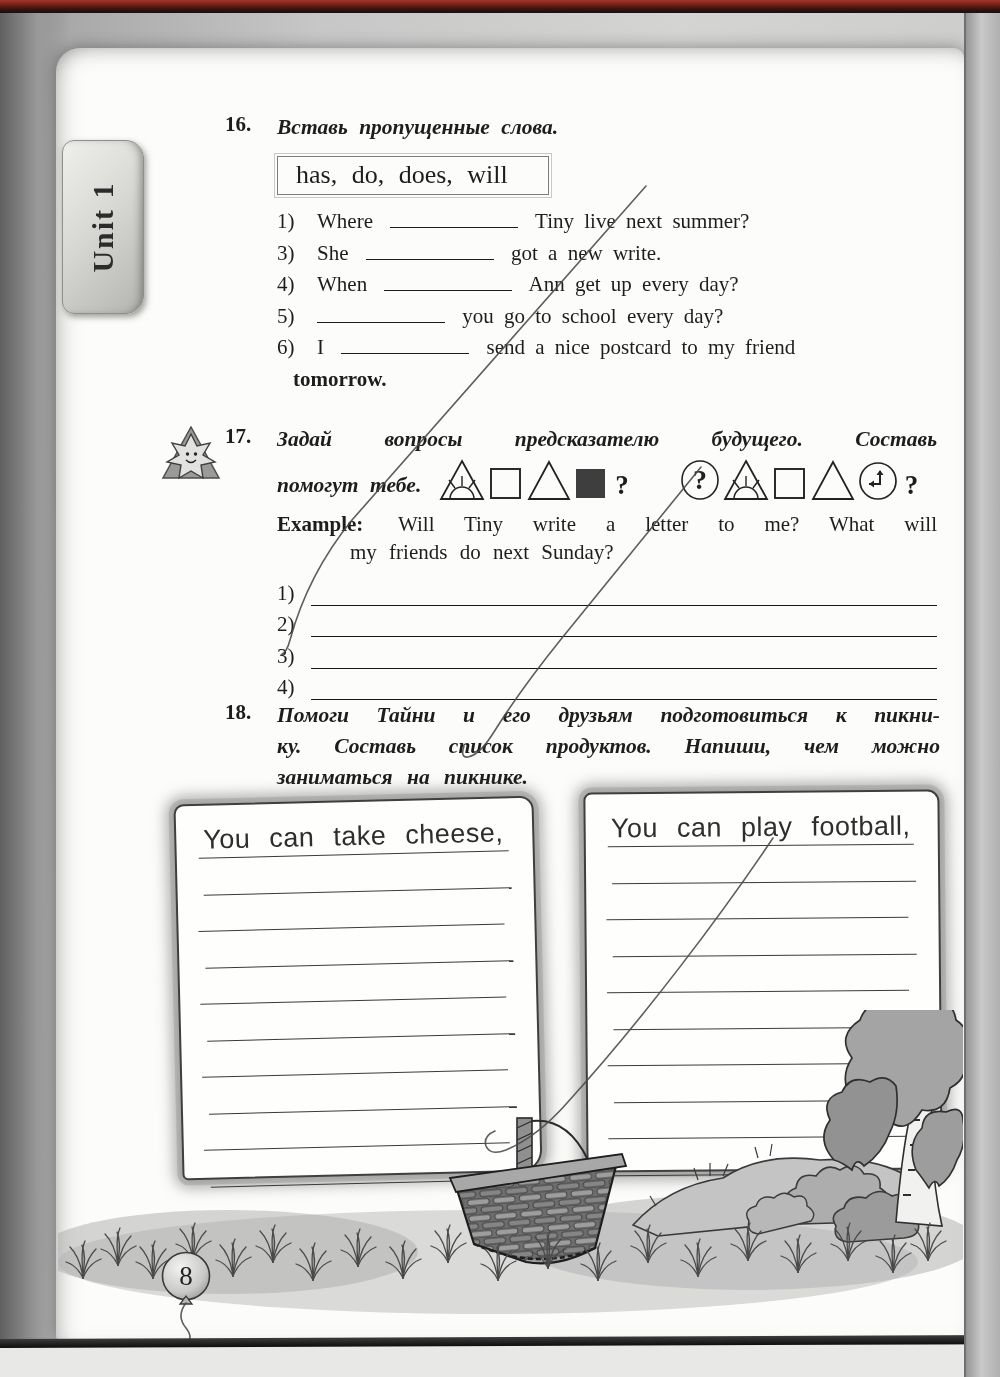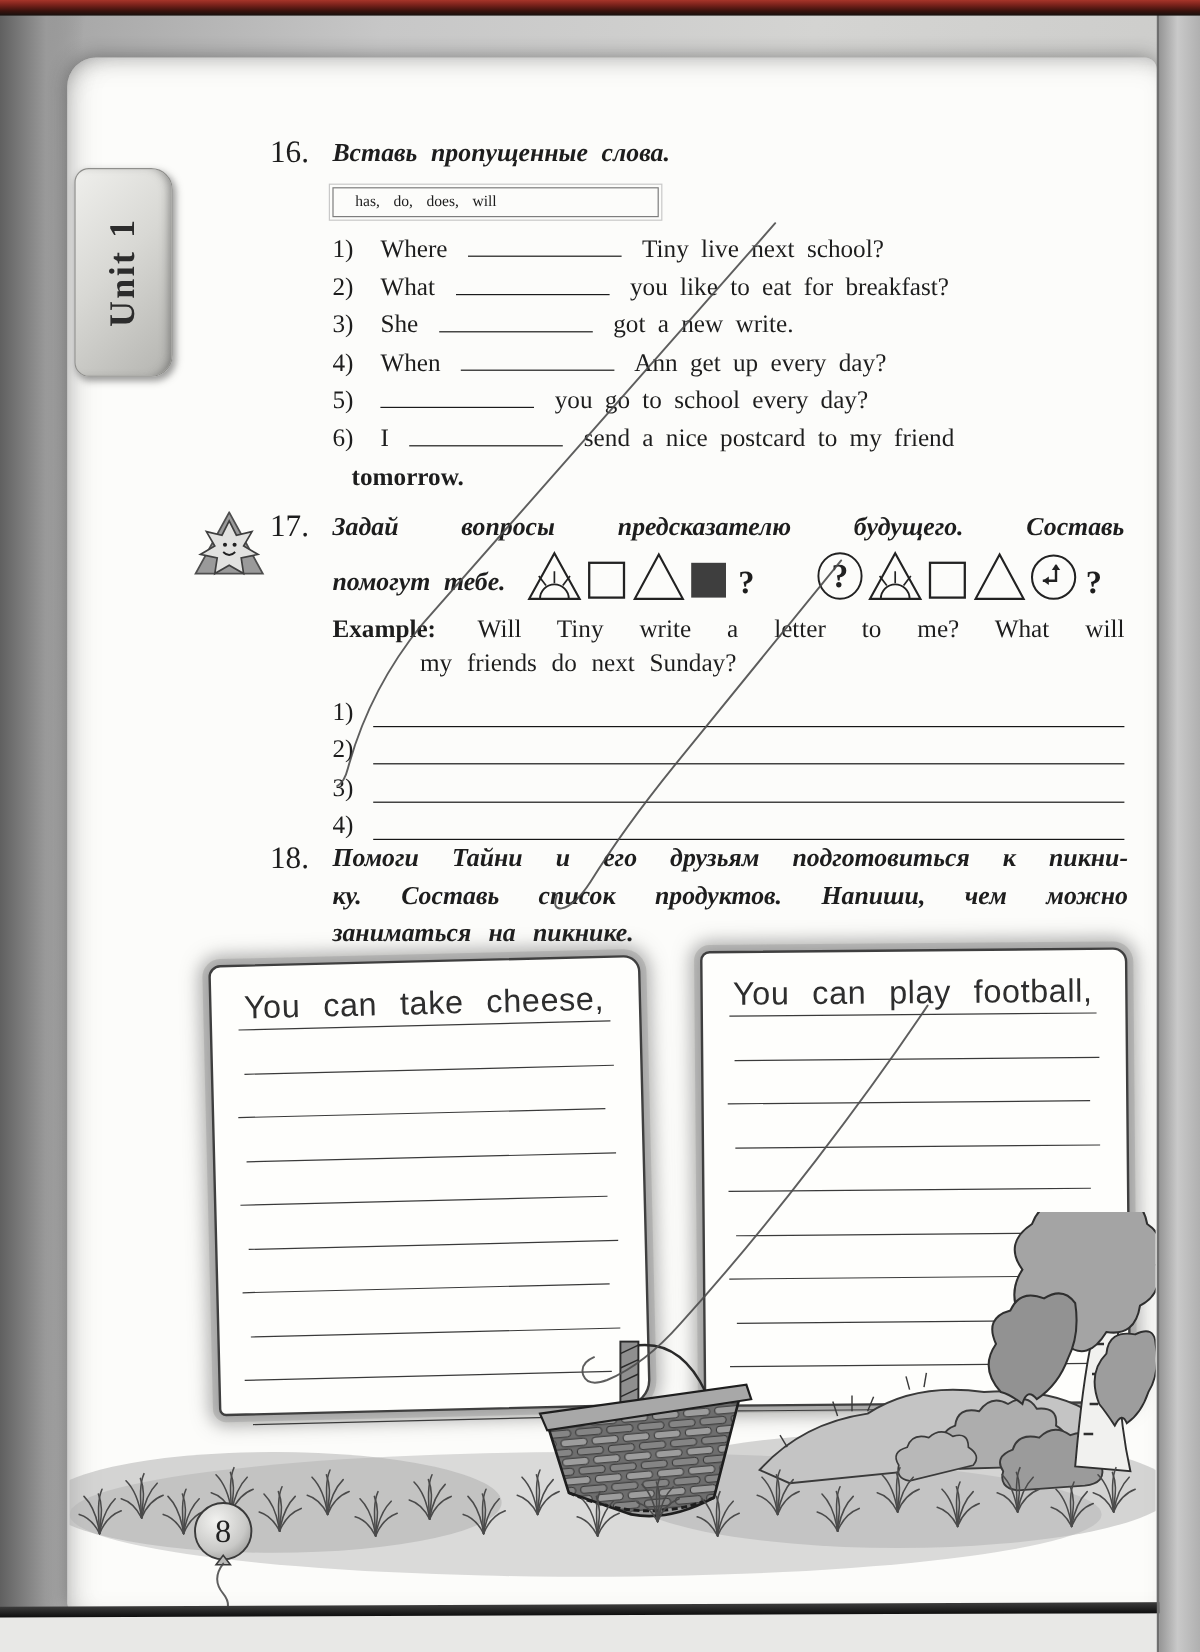"16." .ex-num { font-size: 26px -> 21px; font-weight: normal -> bold }
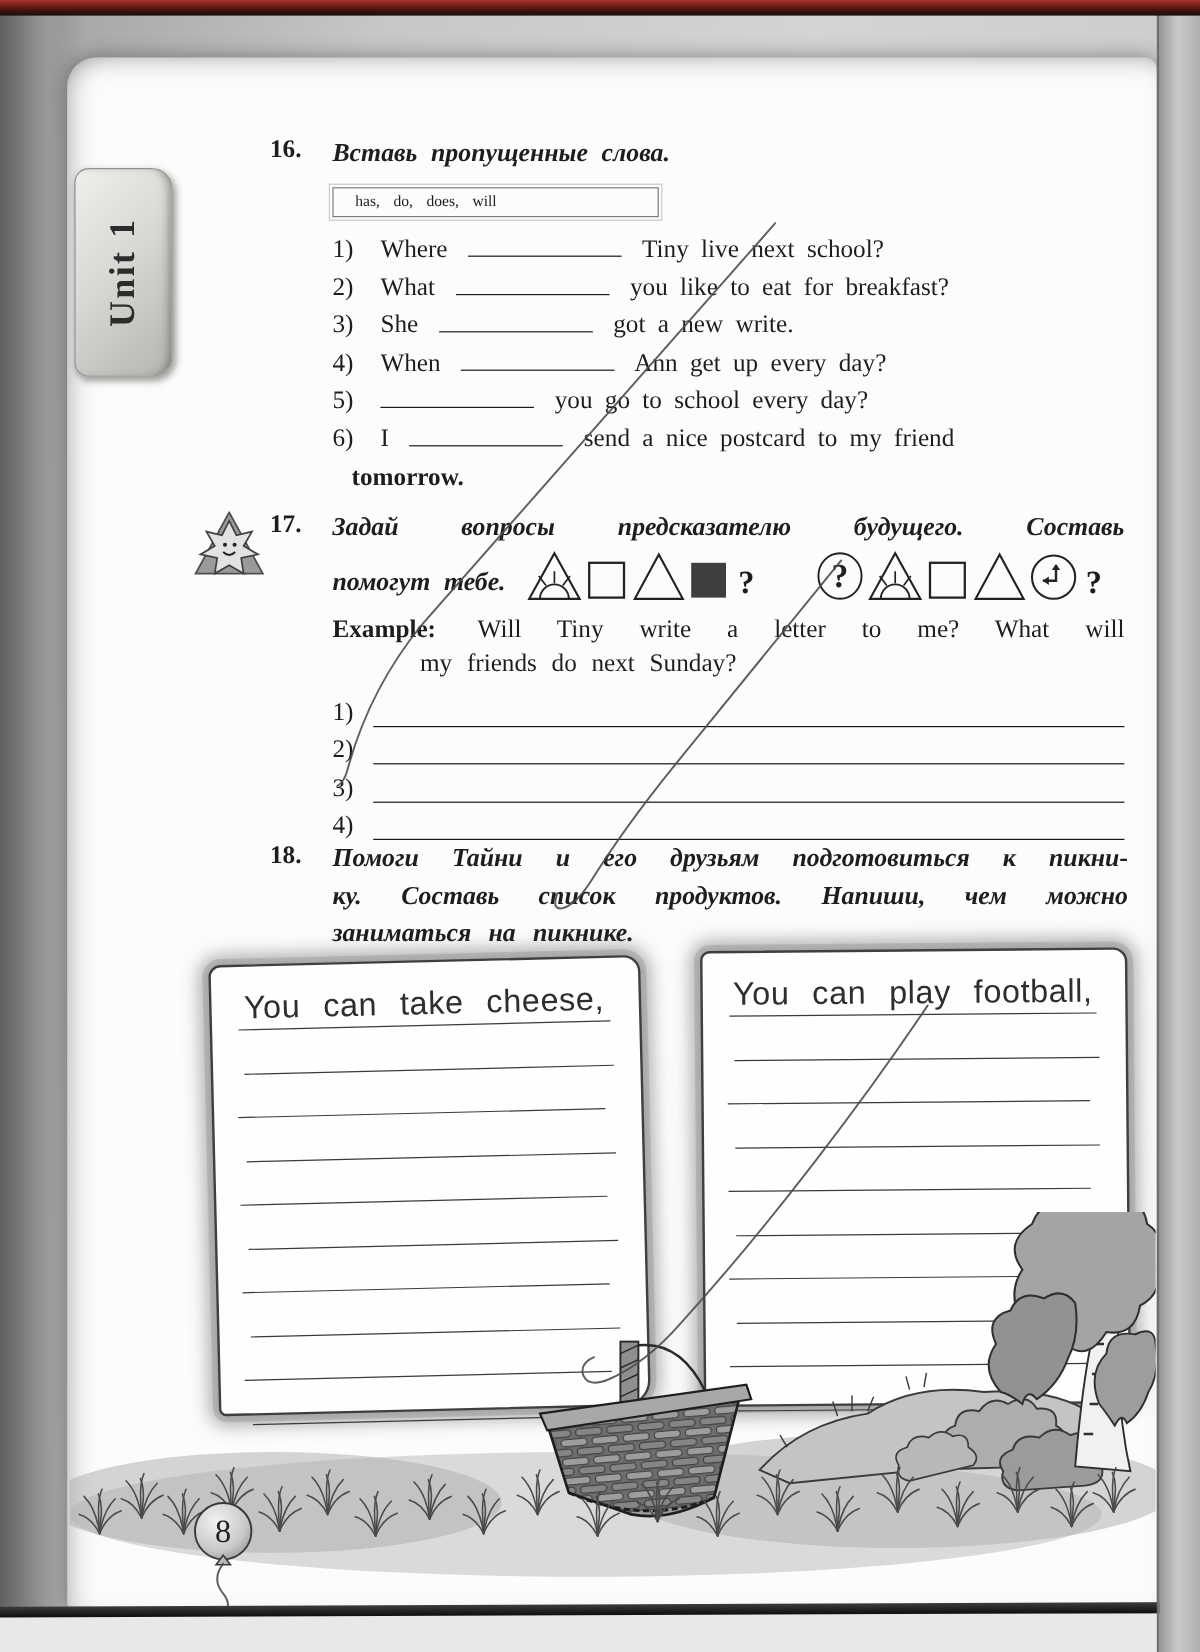"has, do, does, will" .word-box { font-size: 13px -> 26px }
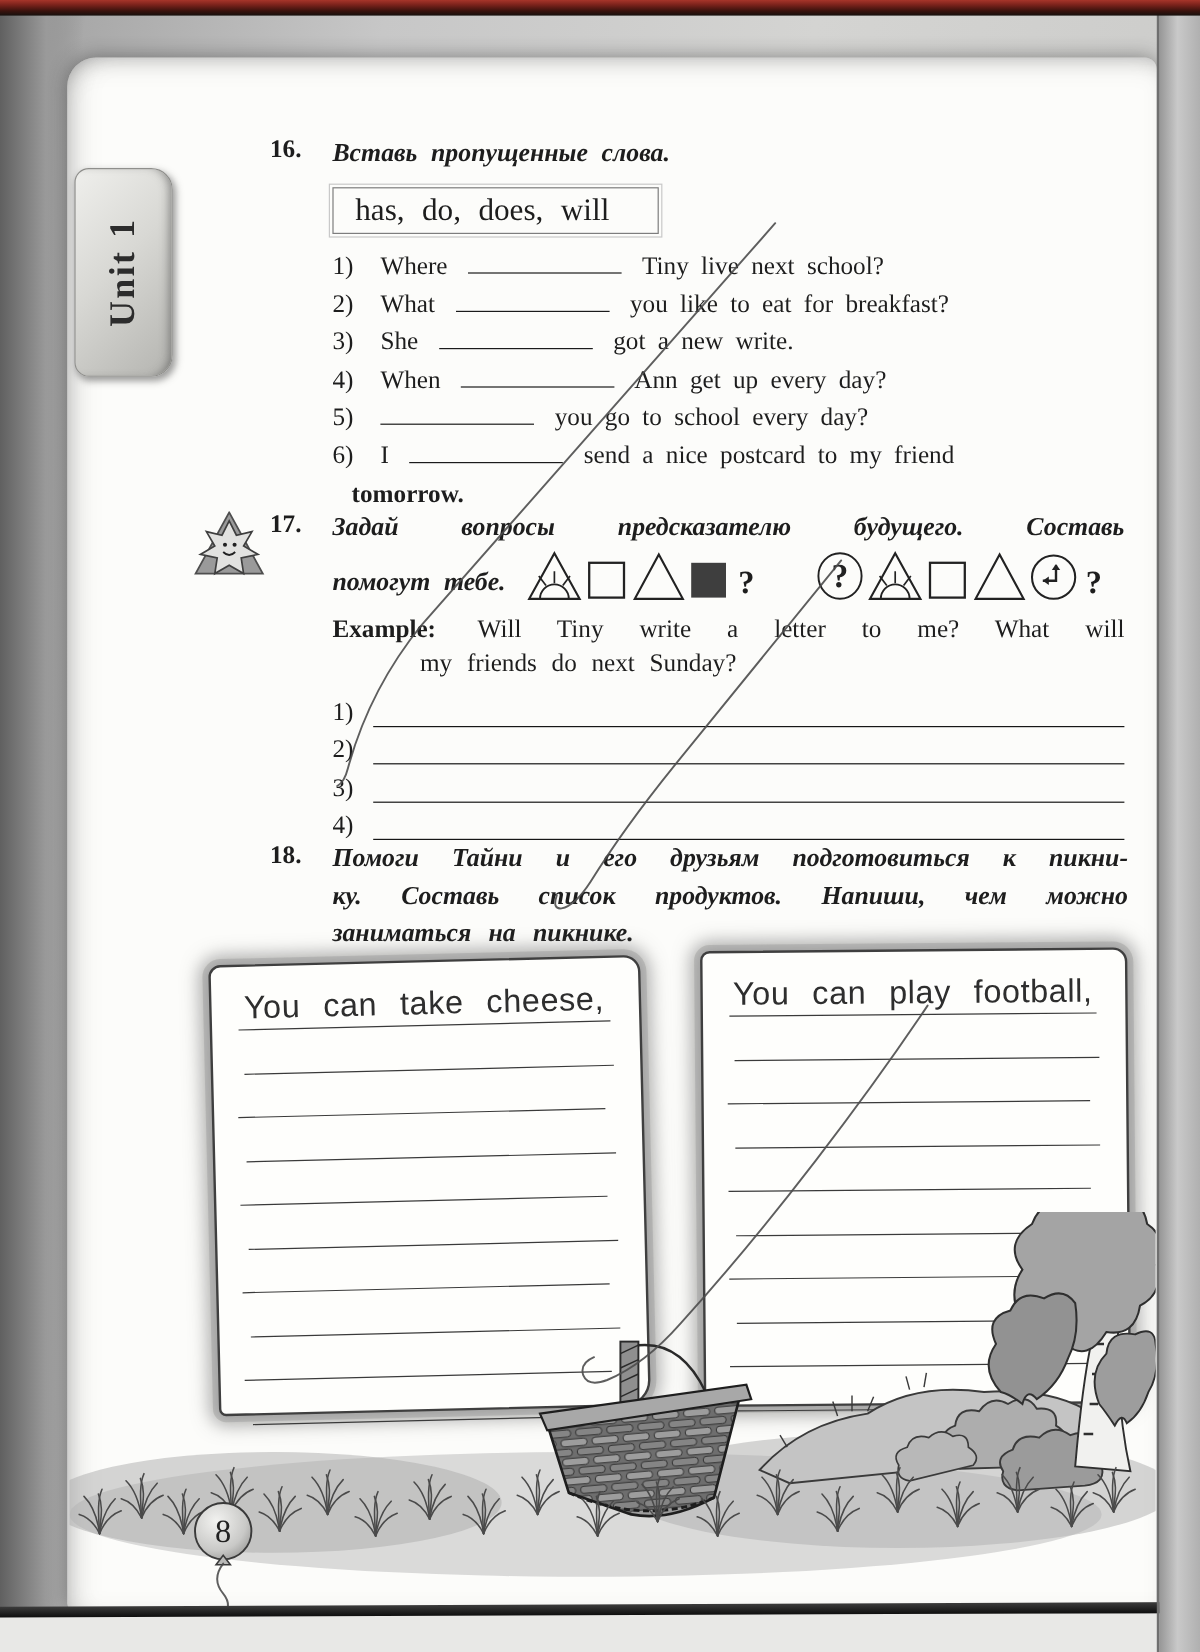"Tiny live next school?" span { text: school -> summer }
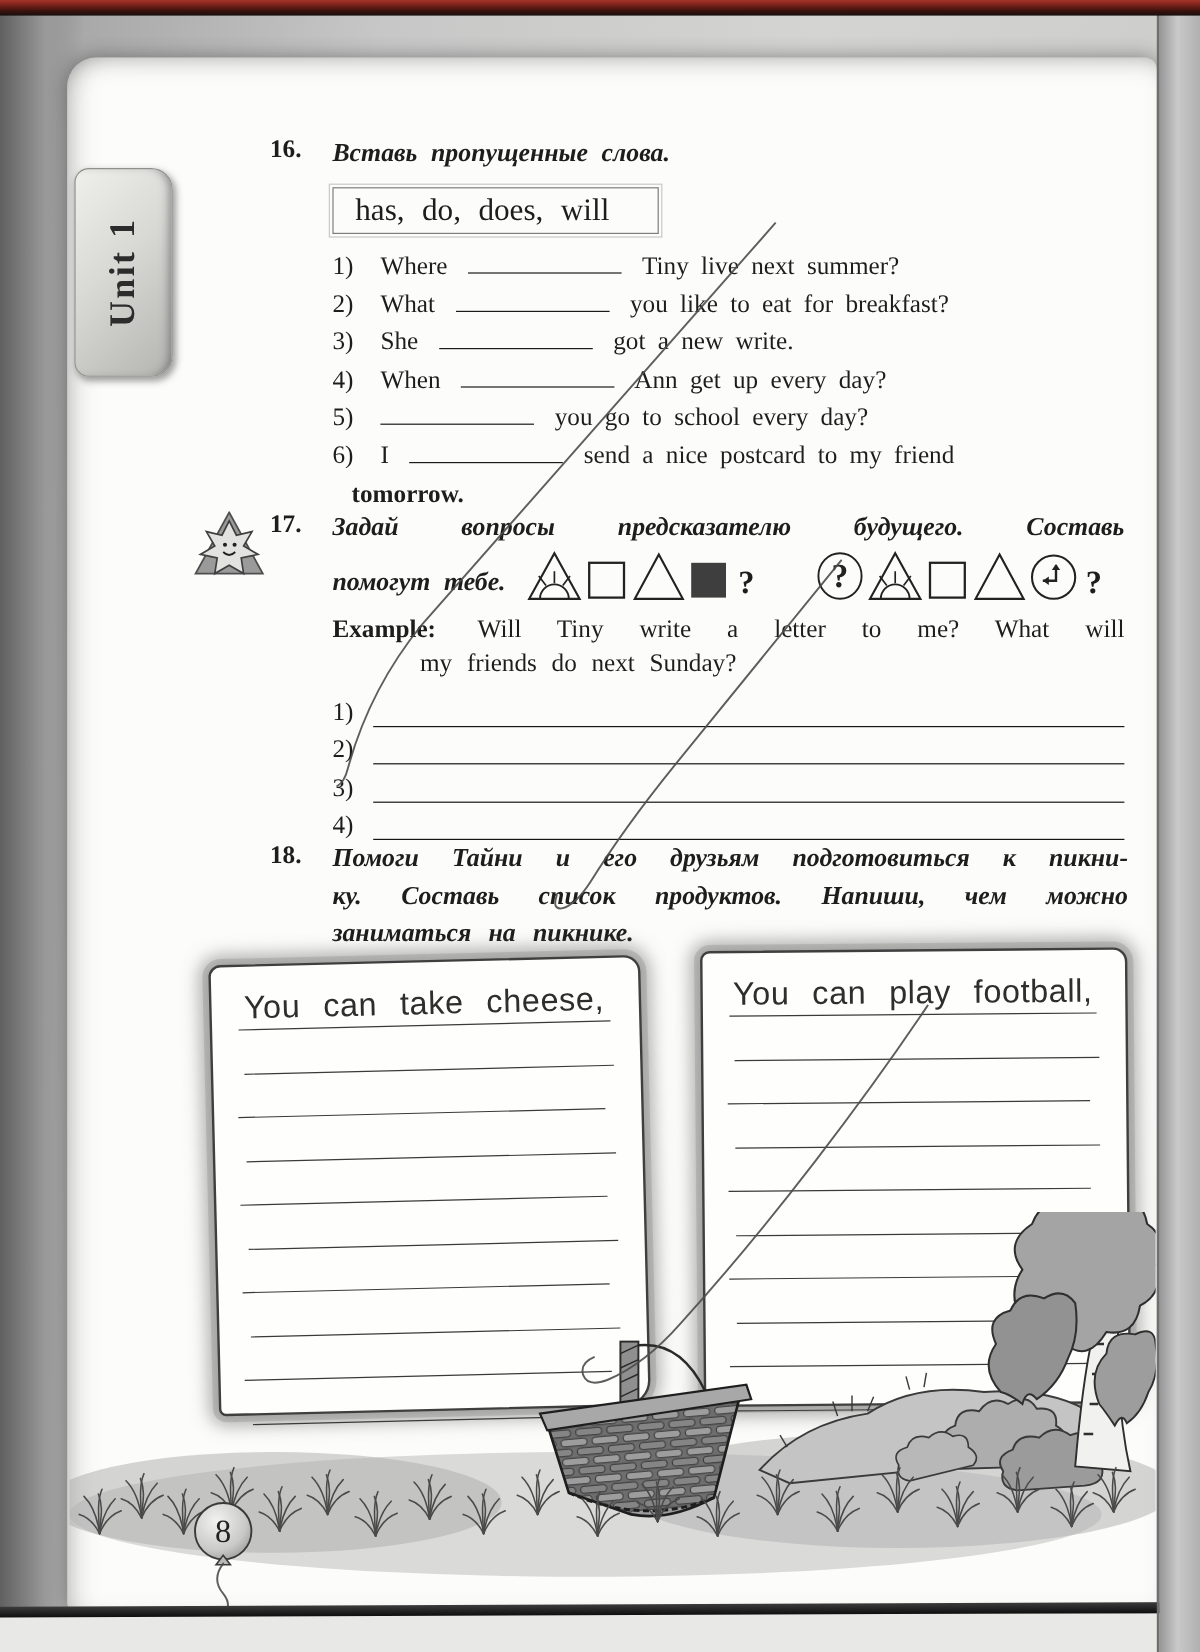"2) What you like to" div { html: <div><span>2)</span><span>What</span> <span></span> <span>you like to eat for breakfast?</span></div> -> none }
